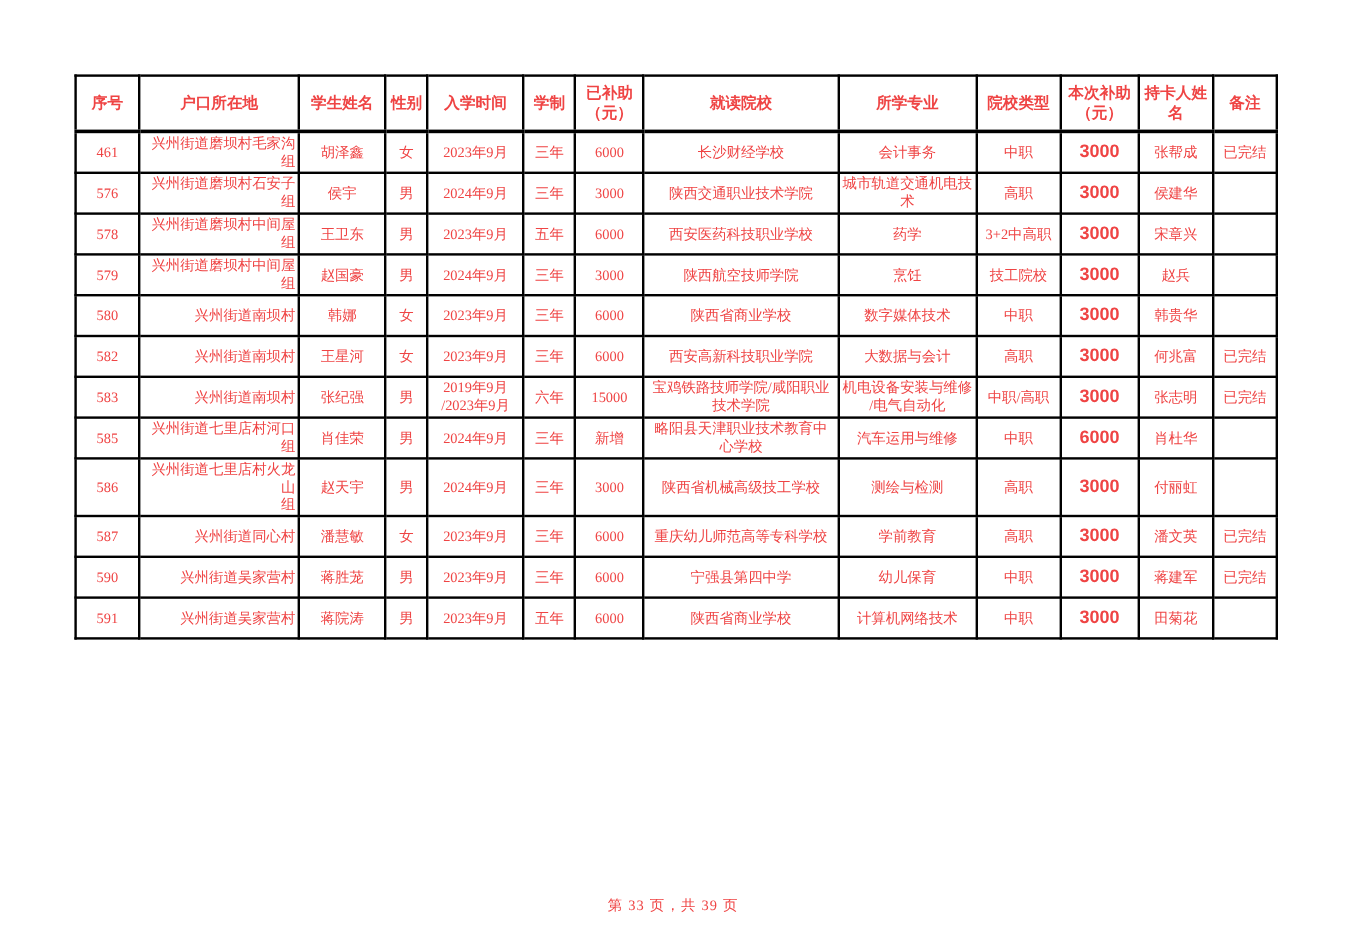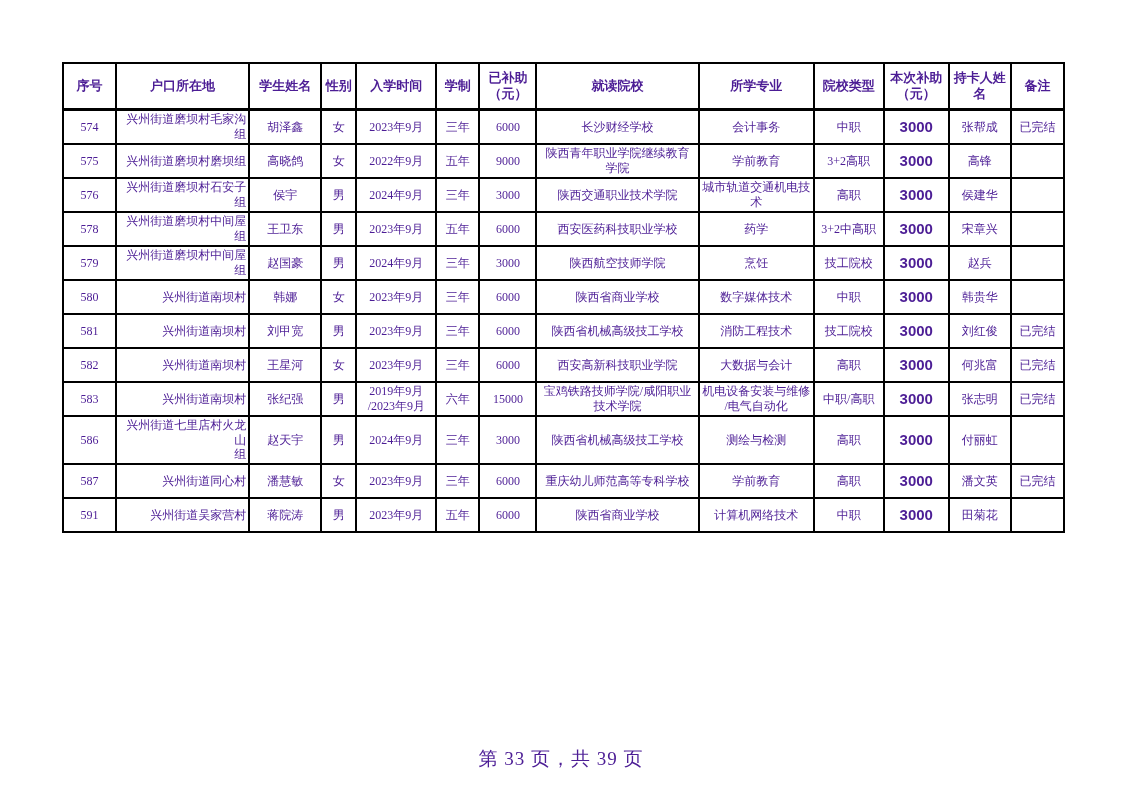"序号" .canvas { color: #4c1d95 -> #ef4444 }
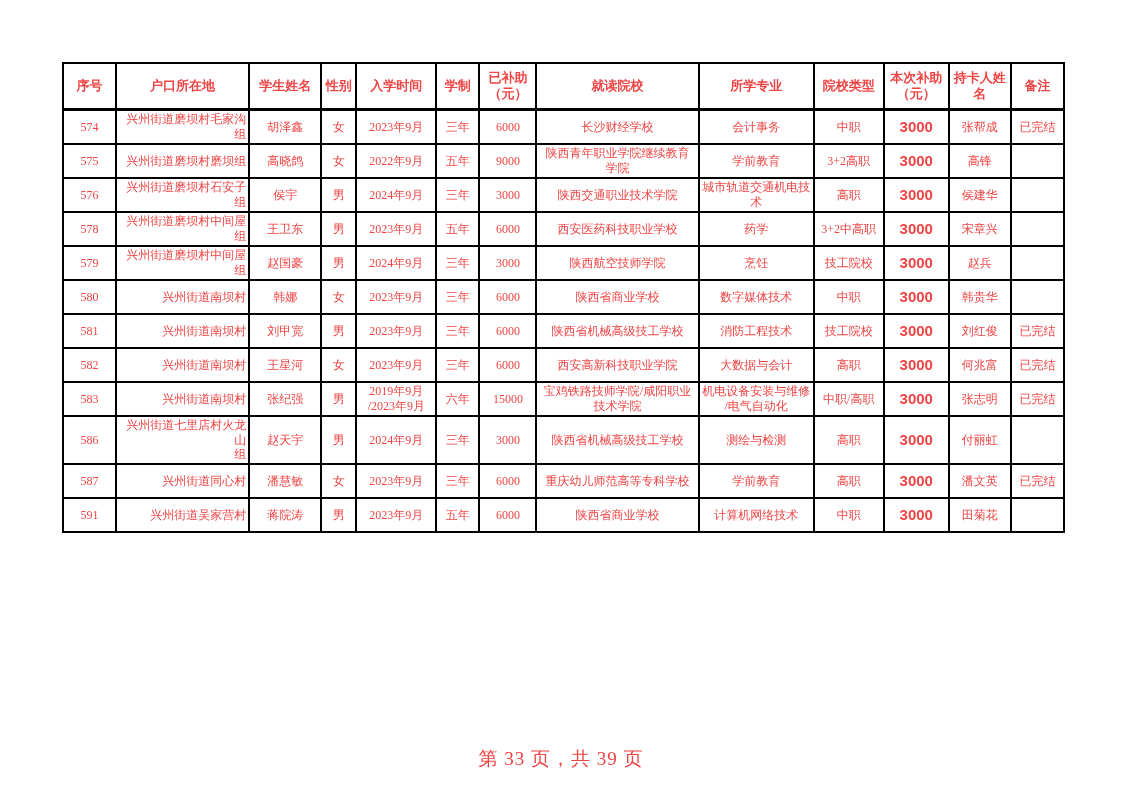"574" td { text: 574 -> 461 }
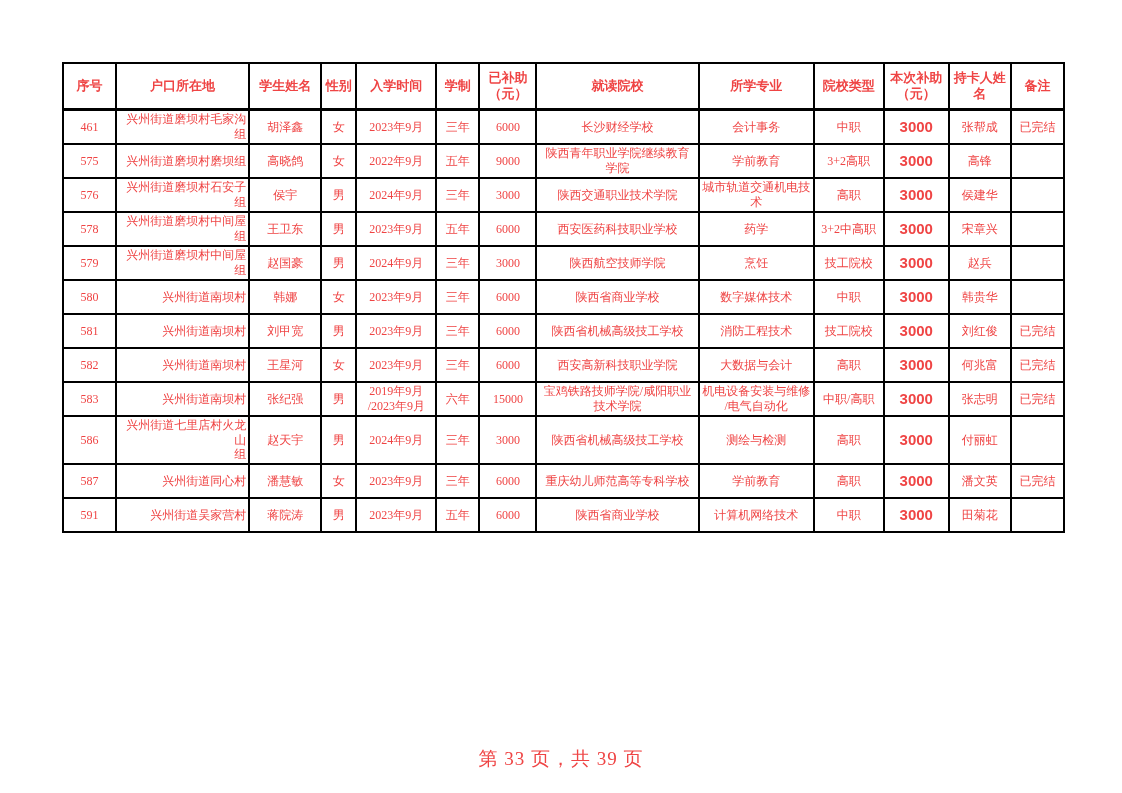"575" tr { html: <tr> <td>575</td> <td>兴州街道磨坝村磨坝组</td> <td>高晓鸽</td> <td>女</td> <td>2022年9月</td> <td>五年</td> <td>9000</td> <td>陕西青年职业学院继续教育 学院</td> <td>学前教育</td> <td>3+2高职</td> <td>3000</td> <td>高锋</td> <td></td> </tr> -> none }
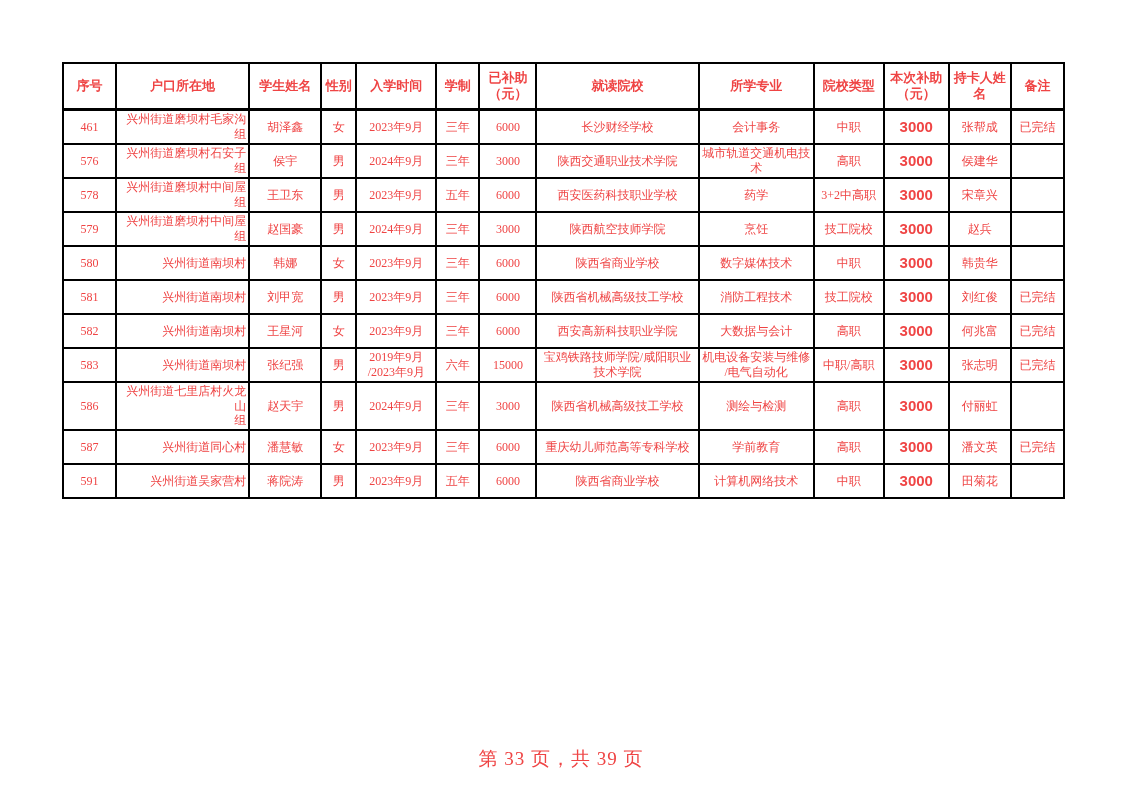"581" tr { html: <tr> <td>581</td> <td>兴州街道南坝村</td> <td>刘甲宽</td> <td>男</td> <td>2023年9月</td> <td>三年</td> <td>6000</td> <td>陕西省机械高级技工学校</td> <td>消防工程技术</td> <td>技工院校</td> <td>3000</td> <td>刘红俊</td> <td>已完结</td> </tr> -> none }
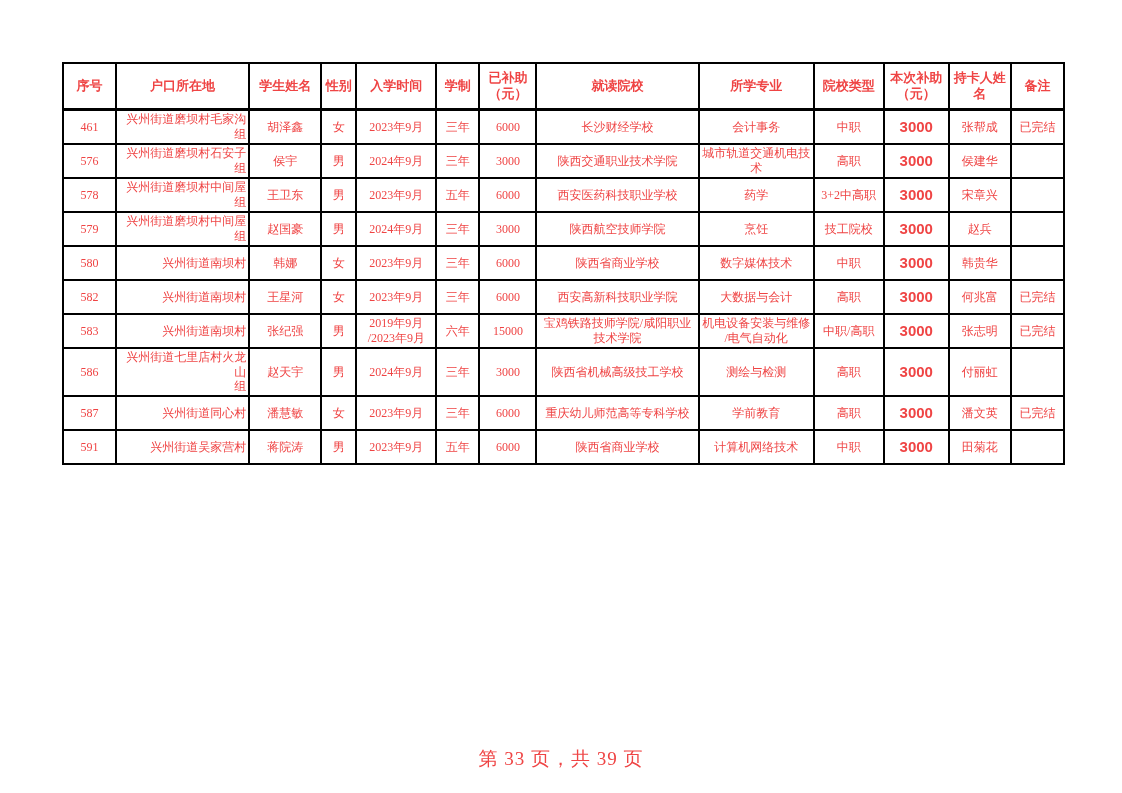"585" tr { html: none -> <tr> <td>585</td> <td>兴州街道七里店村河口组</td> <td>肖佳荣</td> <td>男</td> <td>2024年9月</td> <td>三年</td> <td>新增</td> <td>略阳县天津职业技术教育中 心学校</td> <td>汽车运用与维修</td> <td>中职</td> <td>6000</td> <td>肖杜华</td> <td></td> </tr> }
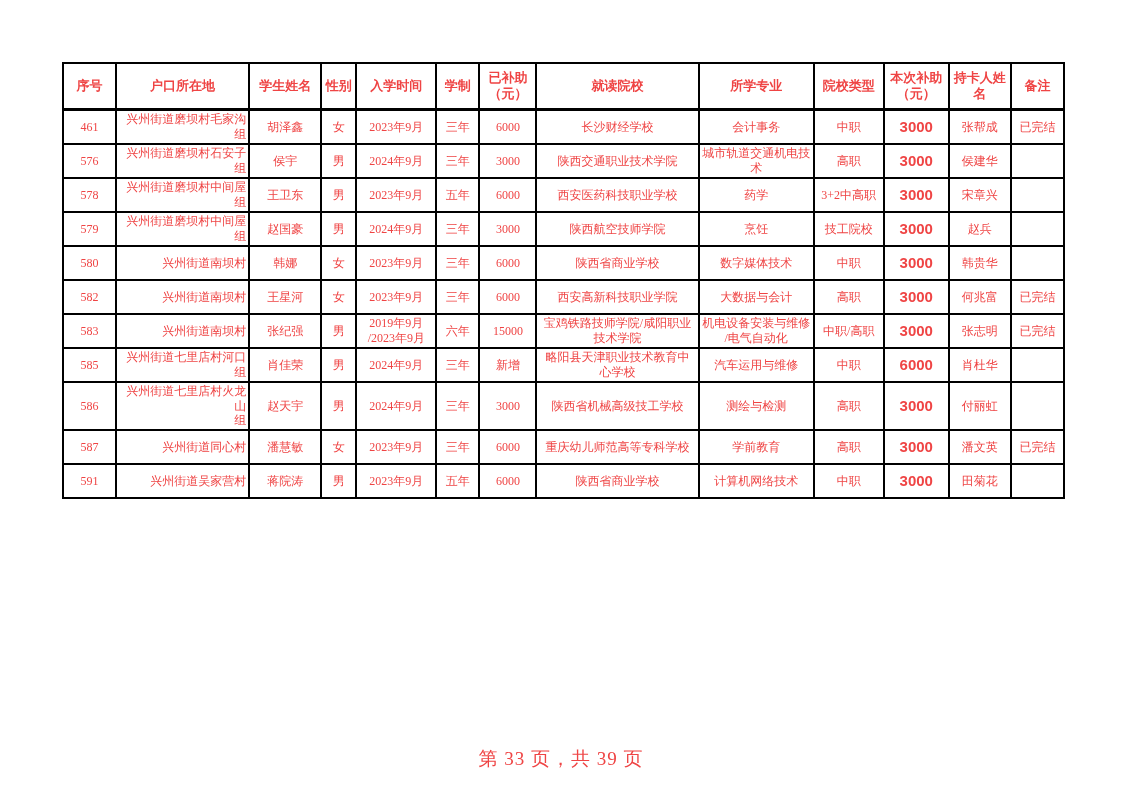"590" tr { html: none -> <tr> <td>590</td> <td>兴州街道吴家营村</td> <td>蒋胜茏</td> <td>男</td> <td>2023年9月</td> <td>三年</td> <td>6000</td> <td>宁强县第四中学</td> <td>幼儿保育</td> <td>中职</td> <td>3000</td> <td>蒋建军</td> <td>已完结</td> </tr> }
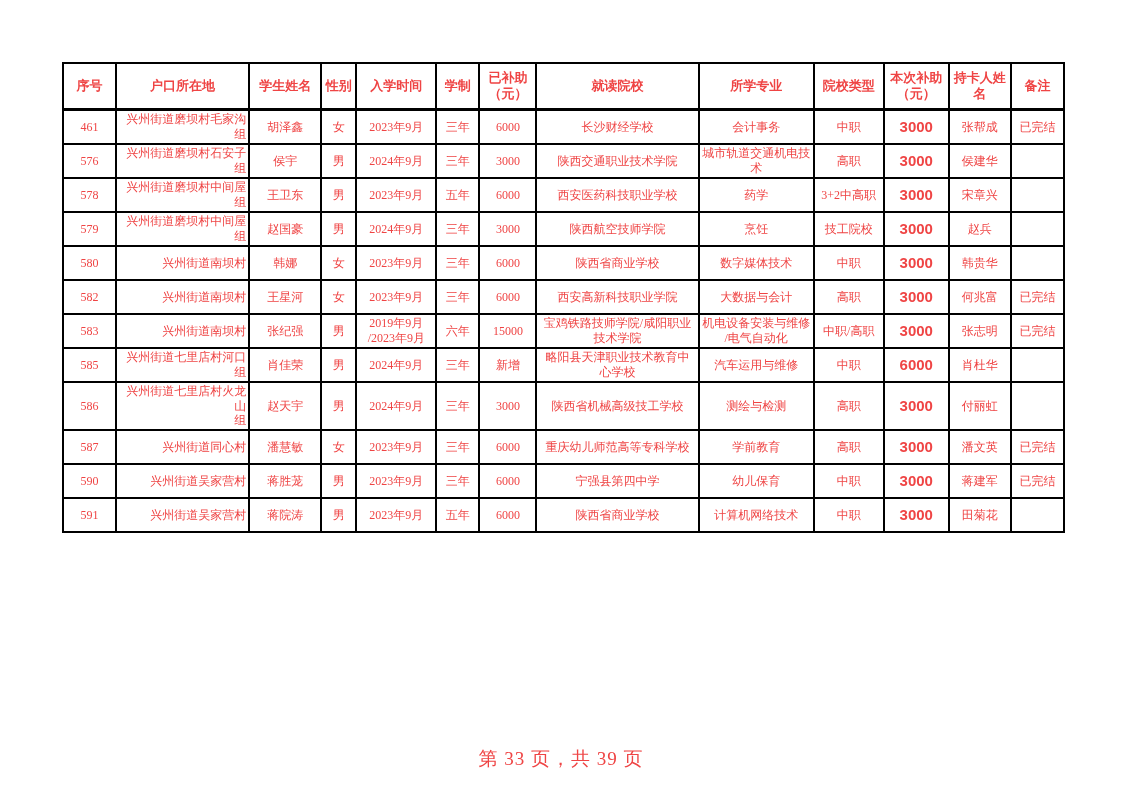"第 33 页，共 39 页" .footer { font-size: 19px -> 12px }
